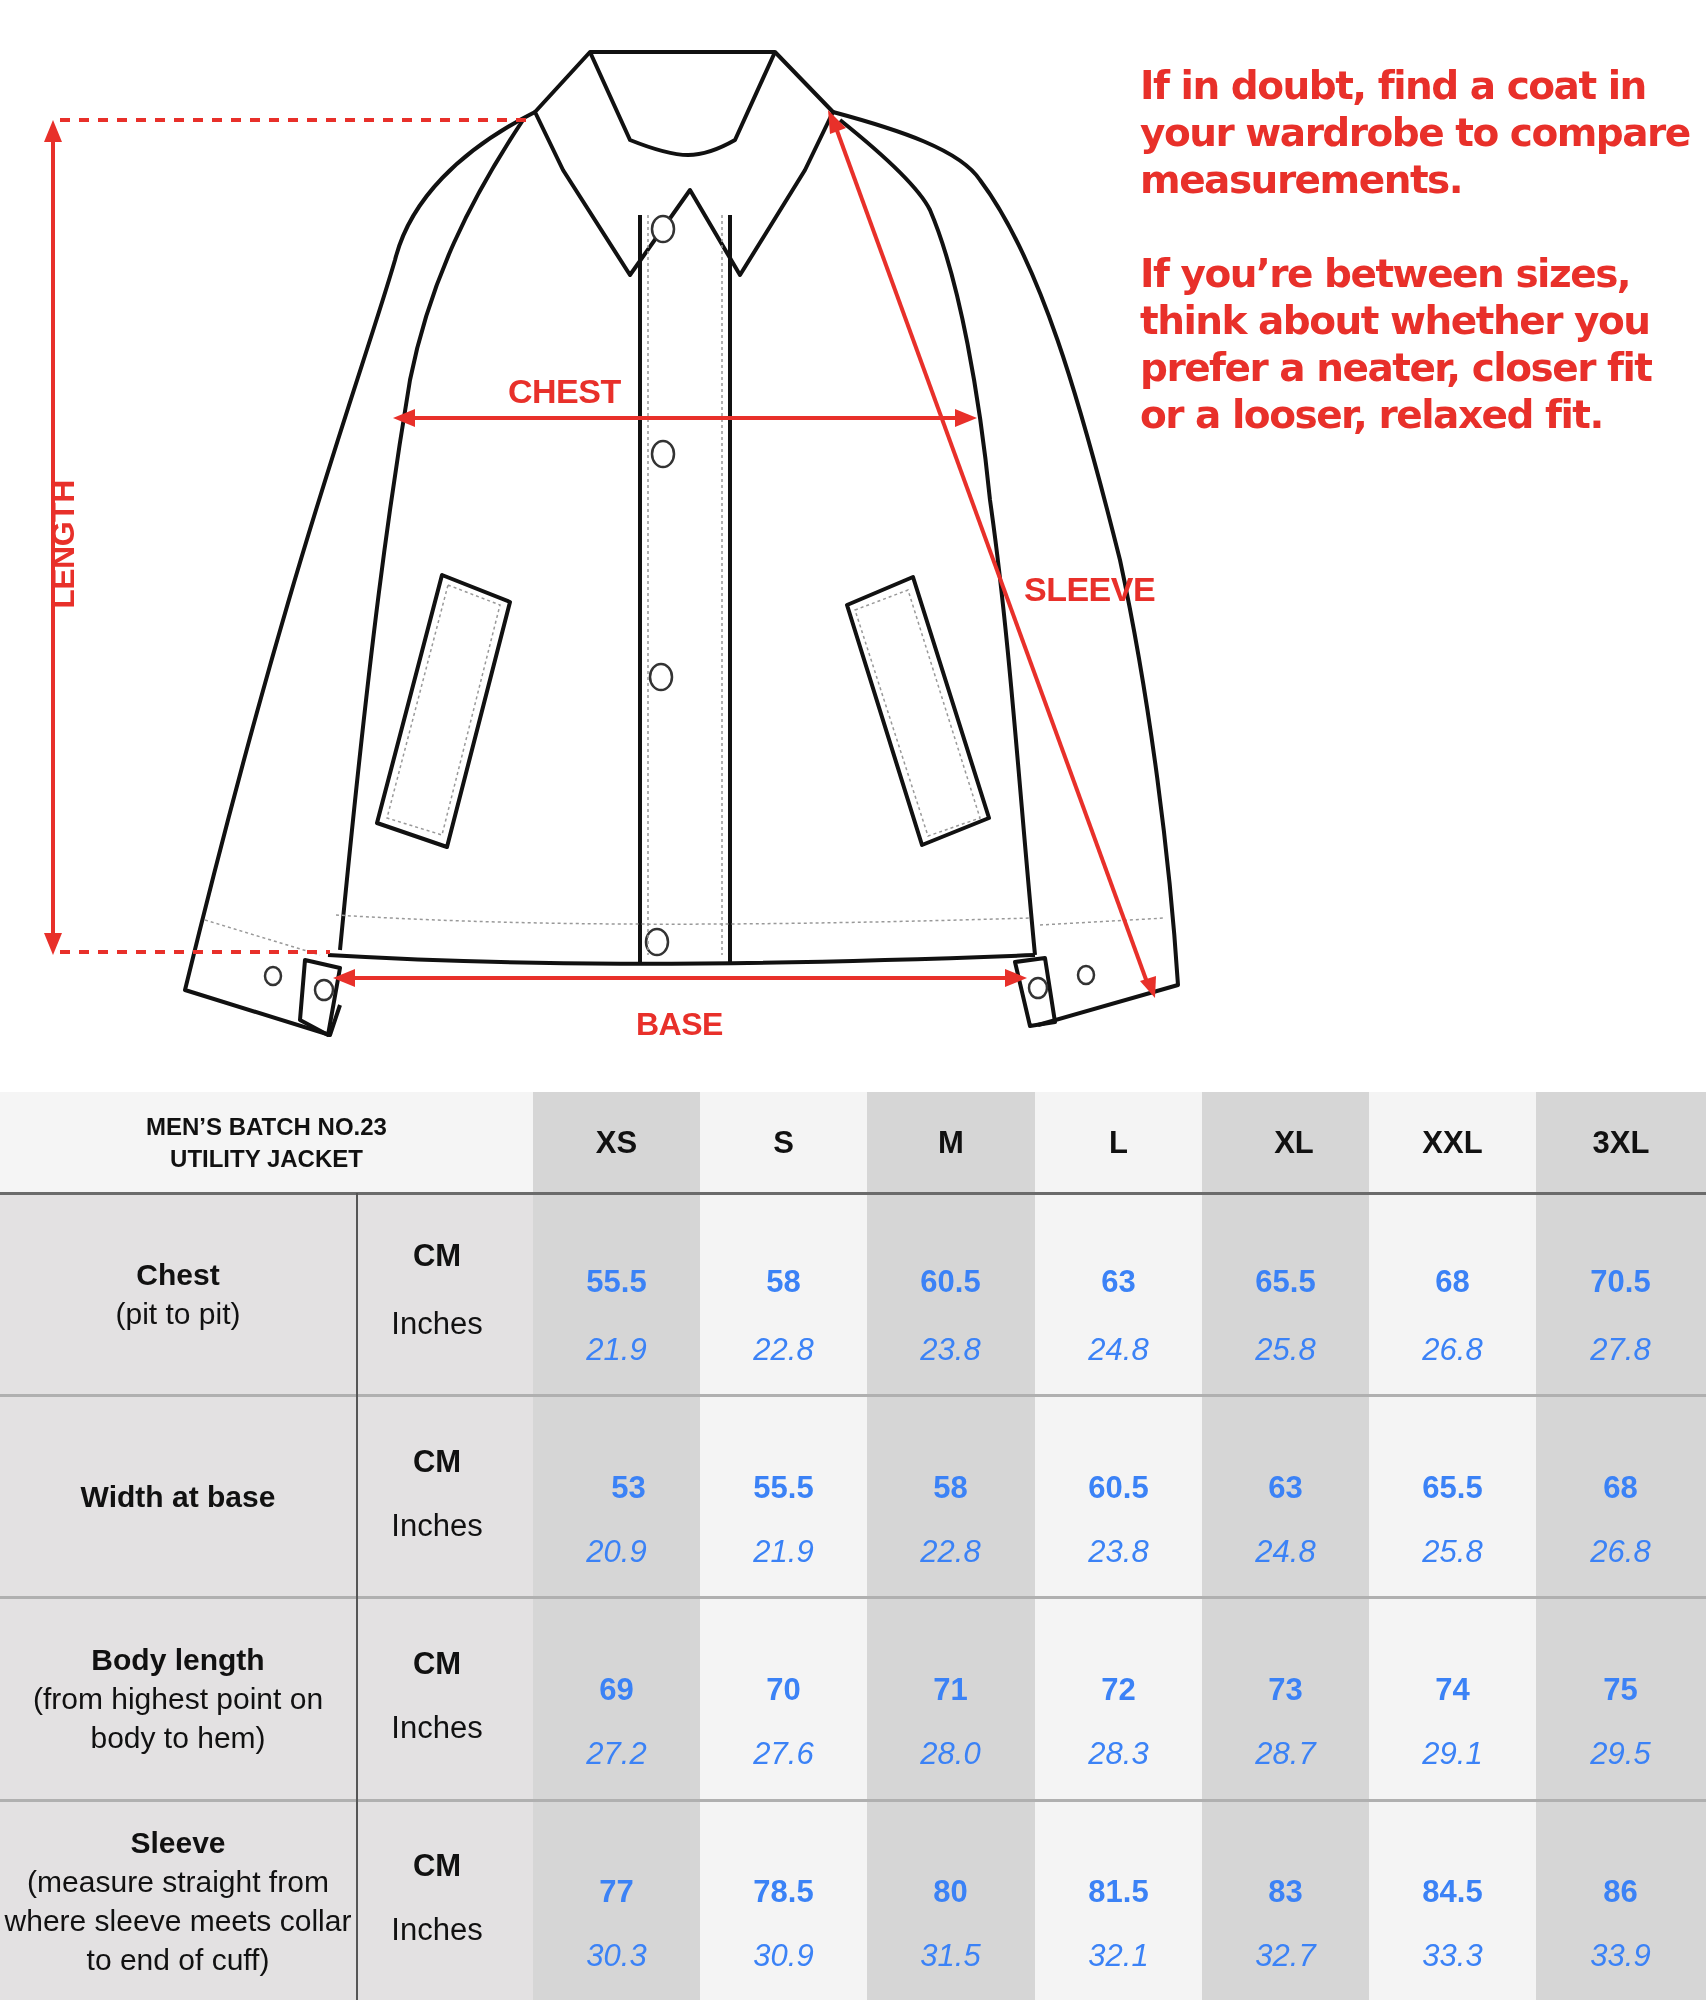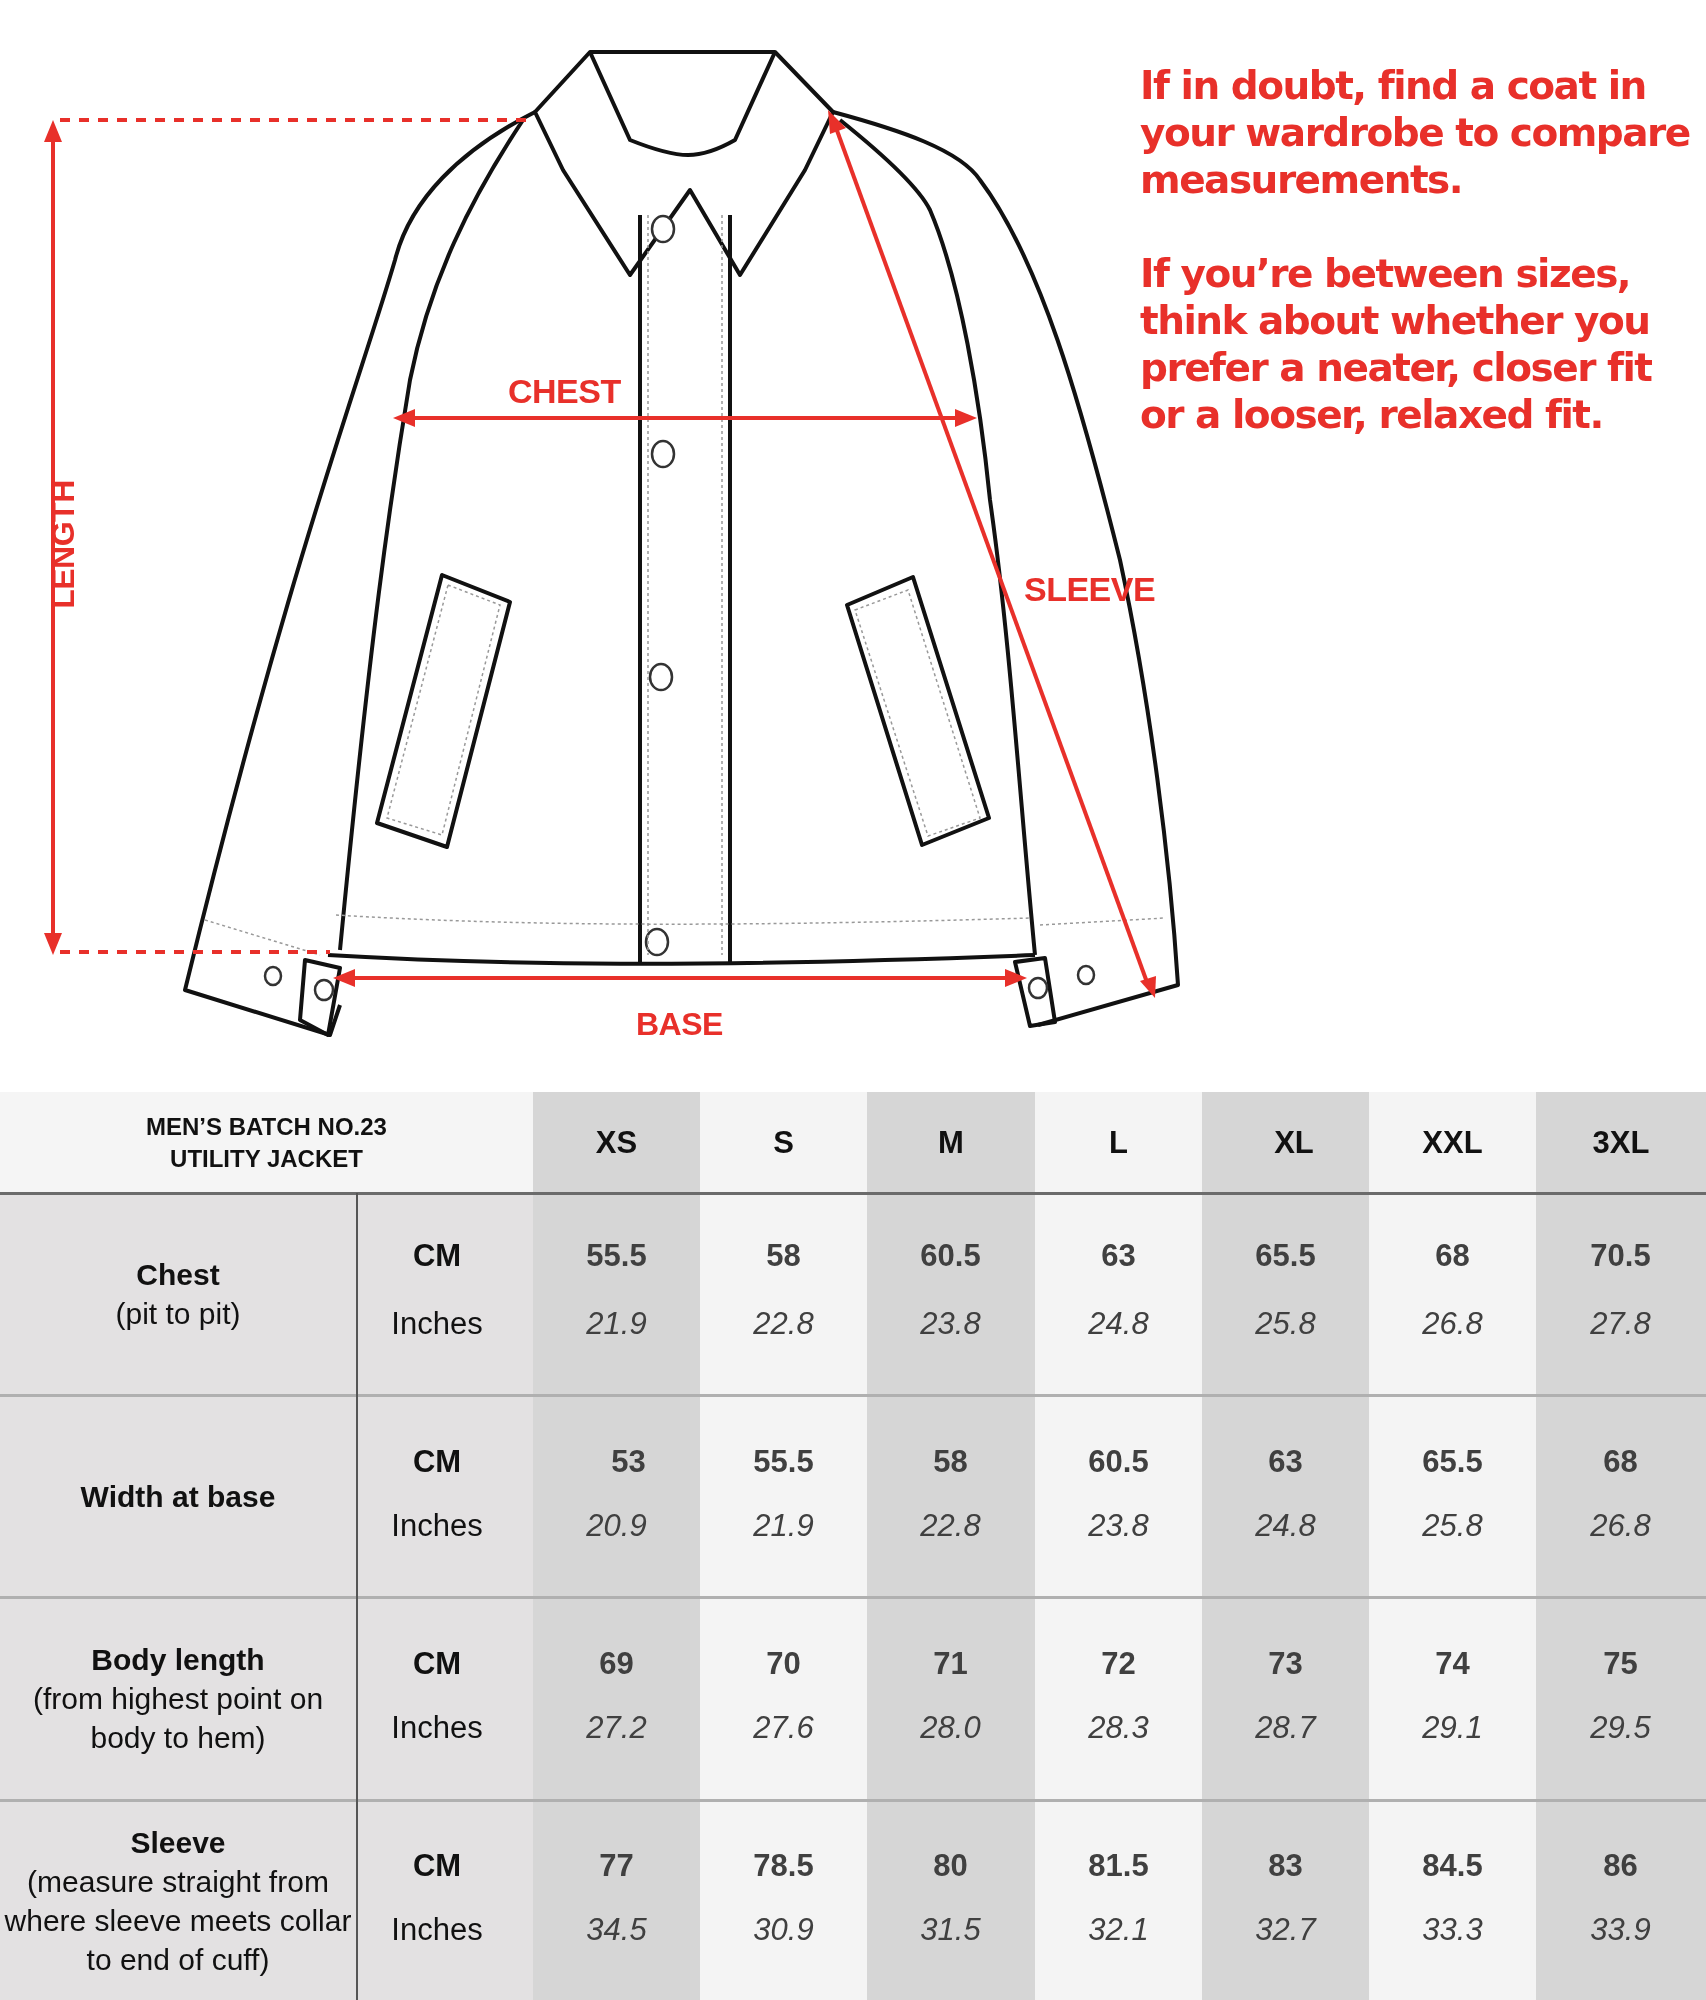"55.5" .val { color: #404040 -> #3b82f6; margin-top: none -> 26px }
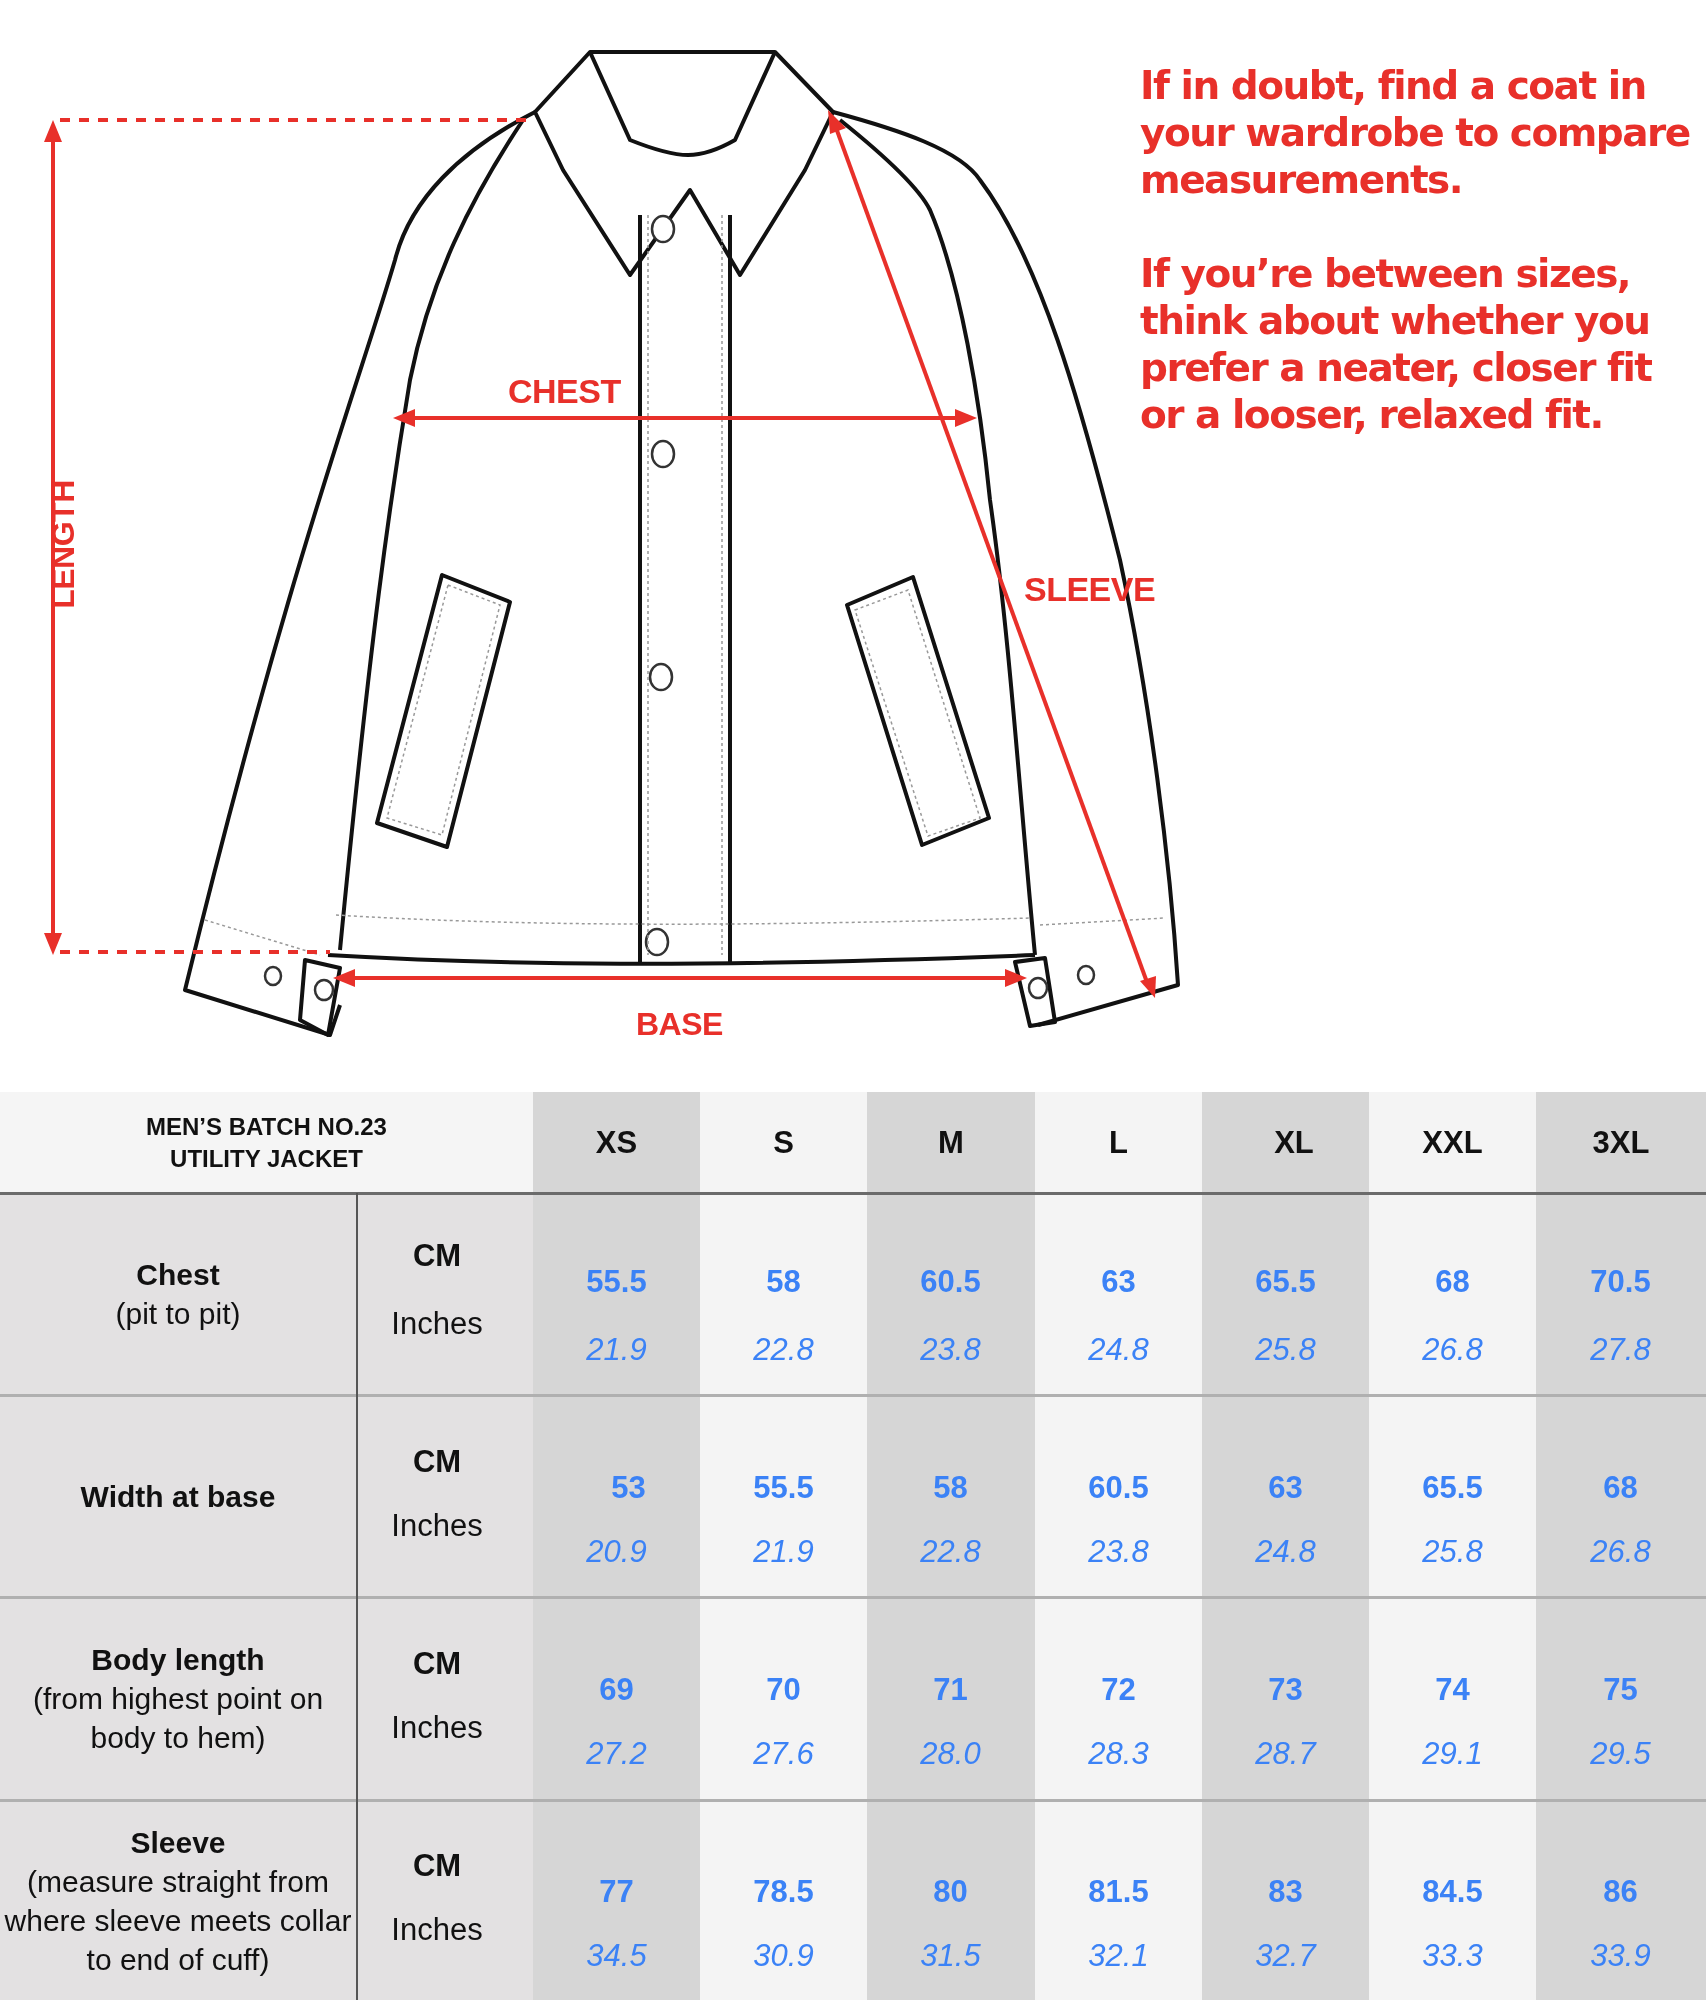"34.5" div.val { text: 34.5 -> 30.3 }
